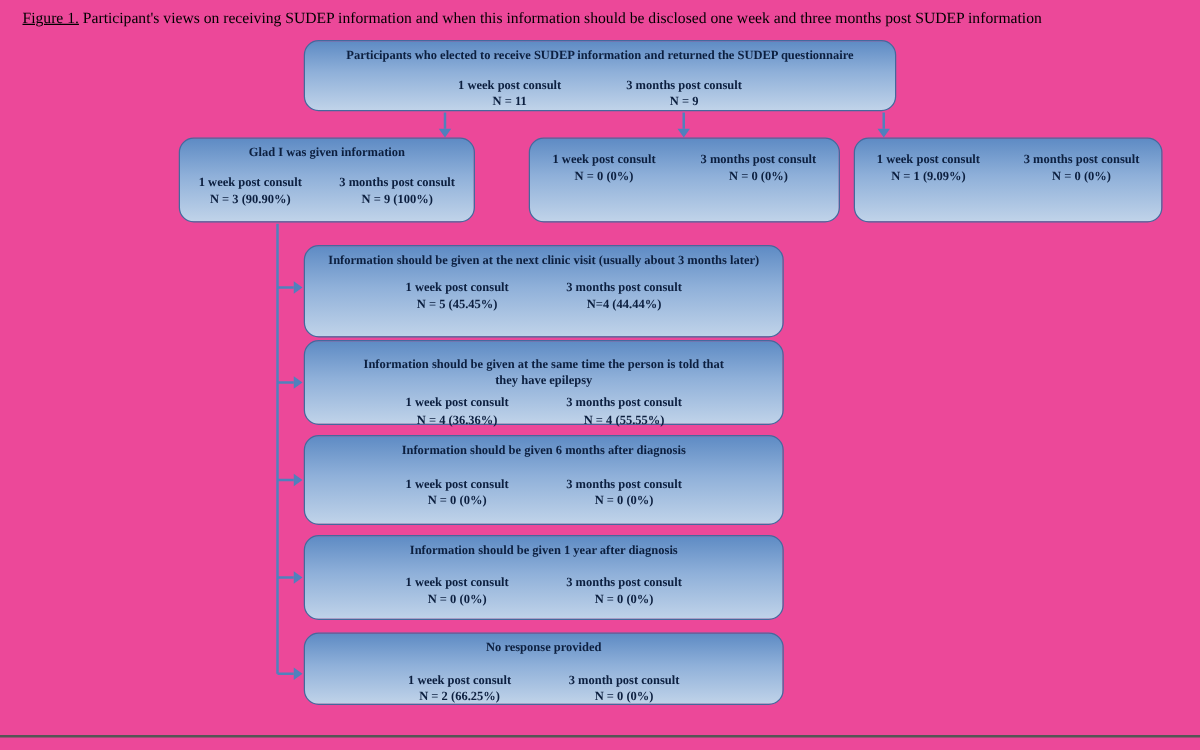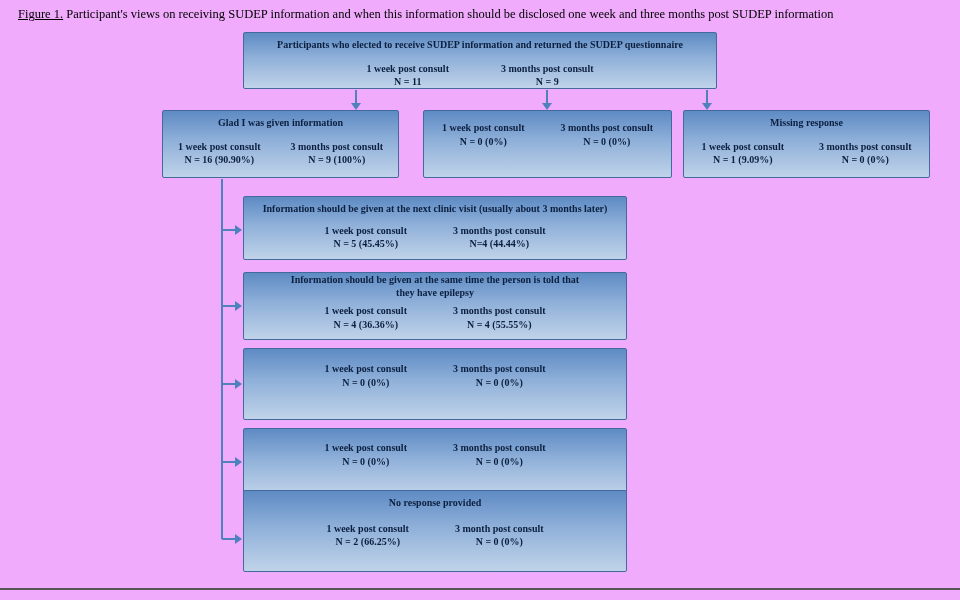"Figure 1. Participant's views on" #page { background: #f0abfc -> #ec4899 }
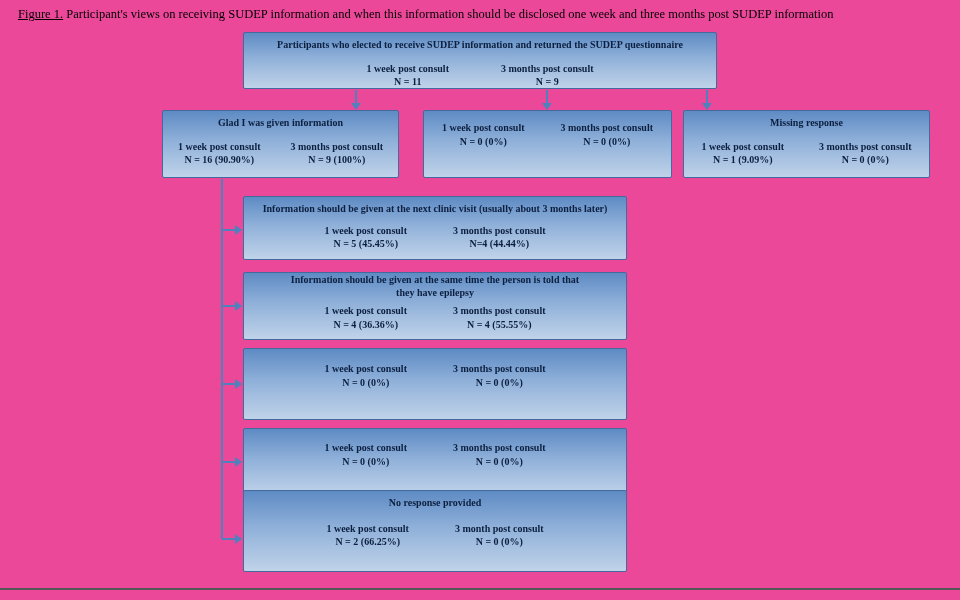"Participants who elected to receive" .box { border-radius: 2px -> 12px }
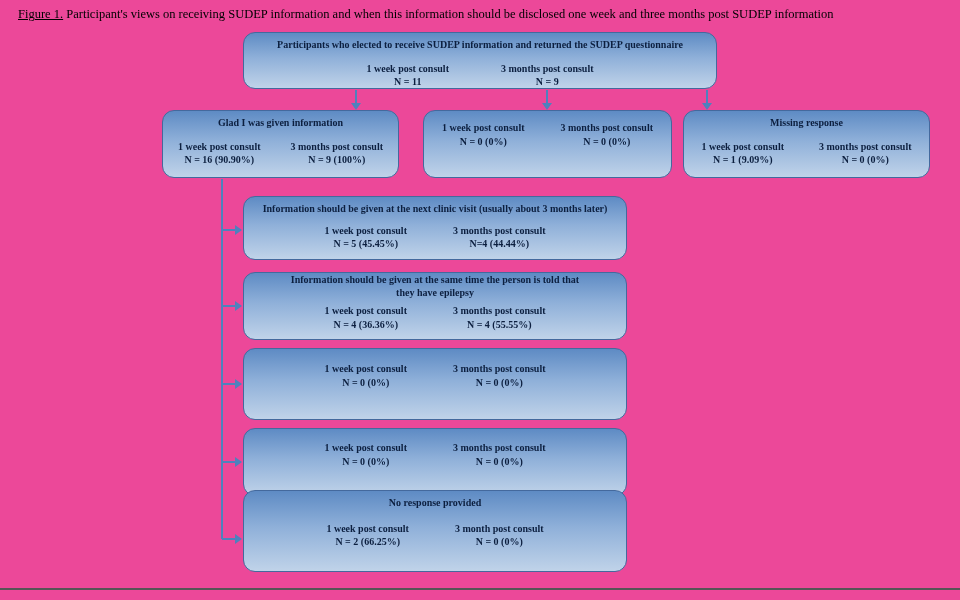"Glad I was given information" div.box { margin-left: 19px -> none }
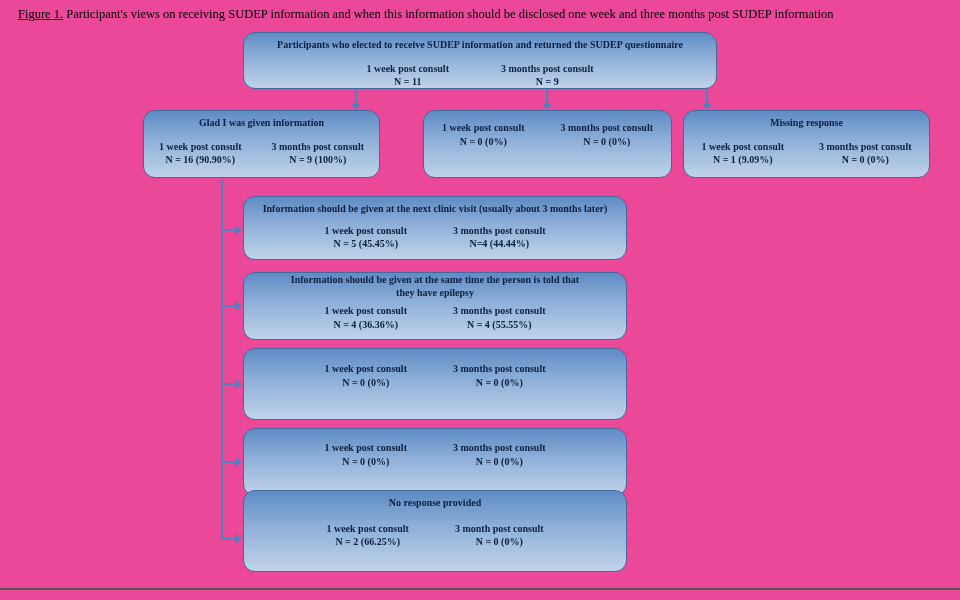"Missing response" div.box-header { html: <div>Missing response</div> -> none }
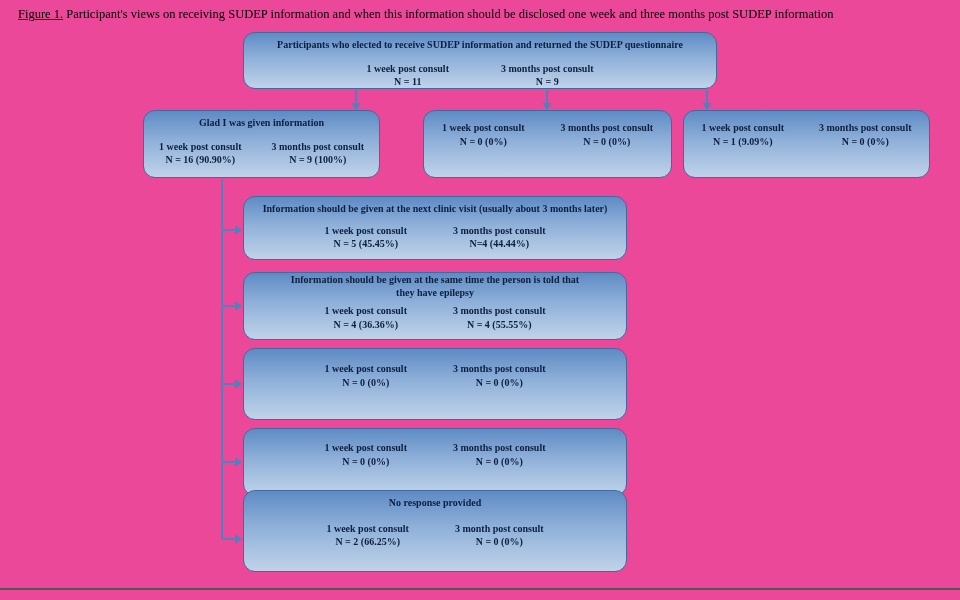"N = 16 (90.90%)" div { text: 16 -> 3 }
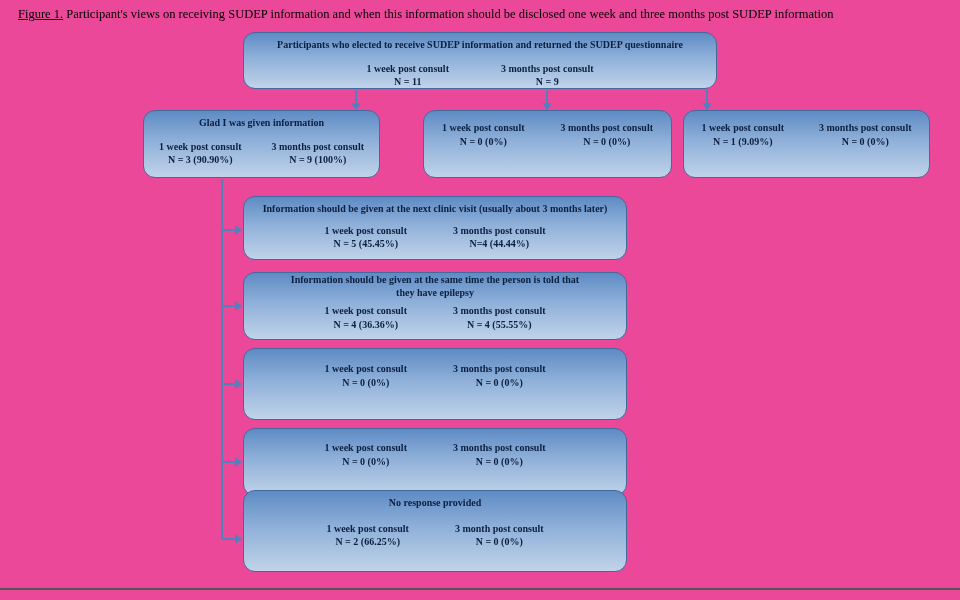"Information should be given at the next" div.box { height: 64px -> 74px }
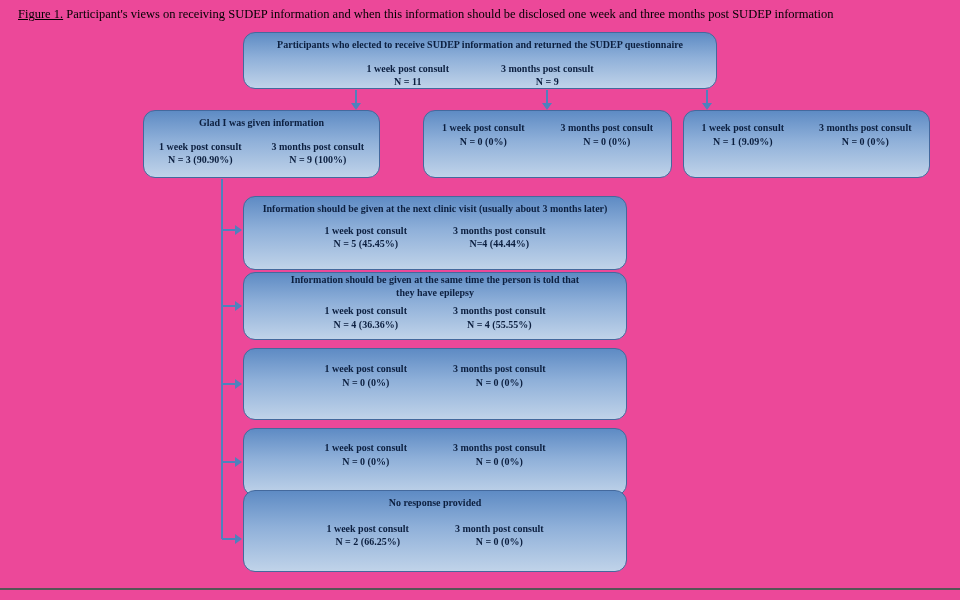"Information should be given at the same" div.box-header { padding: 1px 40px 0 40px -> 13px 40px 0 40px }
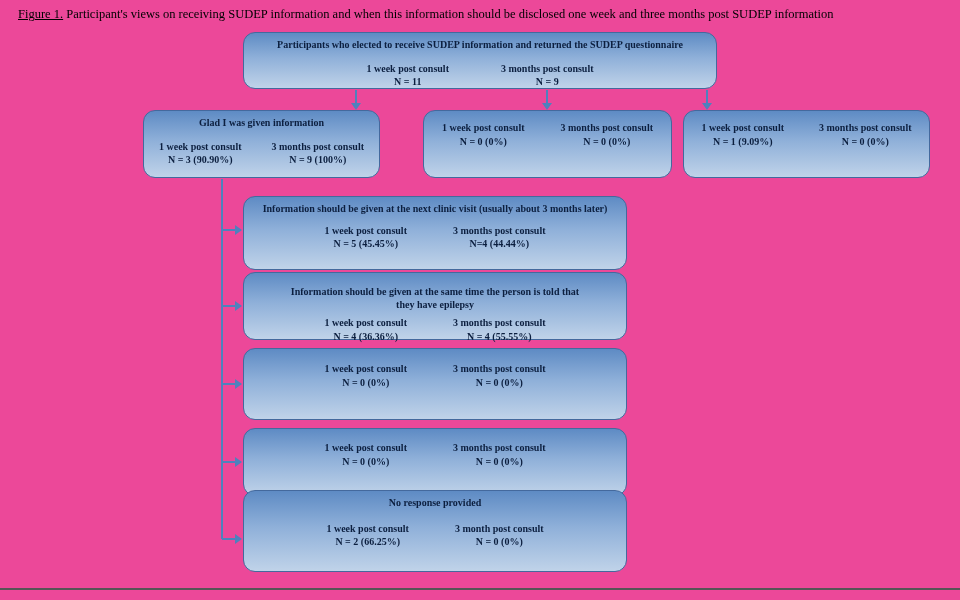"Information should be given 6" div.box-header { html: none -> <div>Information should be given 6 months after diagnosis</div> }
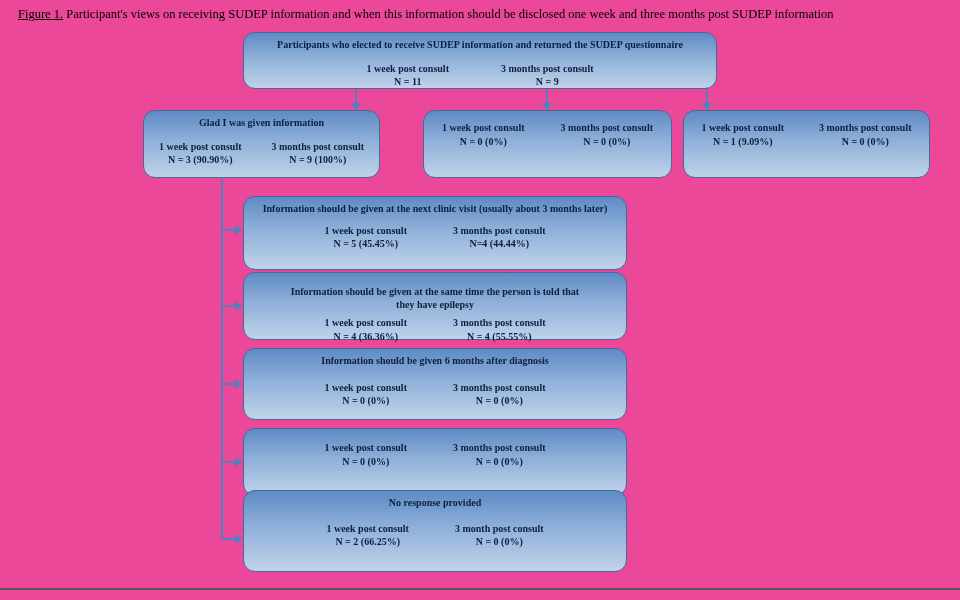"Information should be given 1" div.box-header { html: none -> <div>Information should be given 1 year after diagnosis</div> }
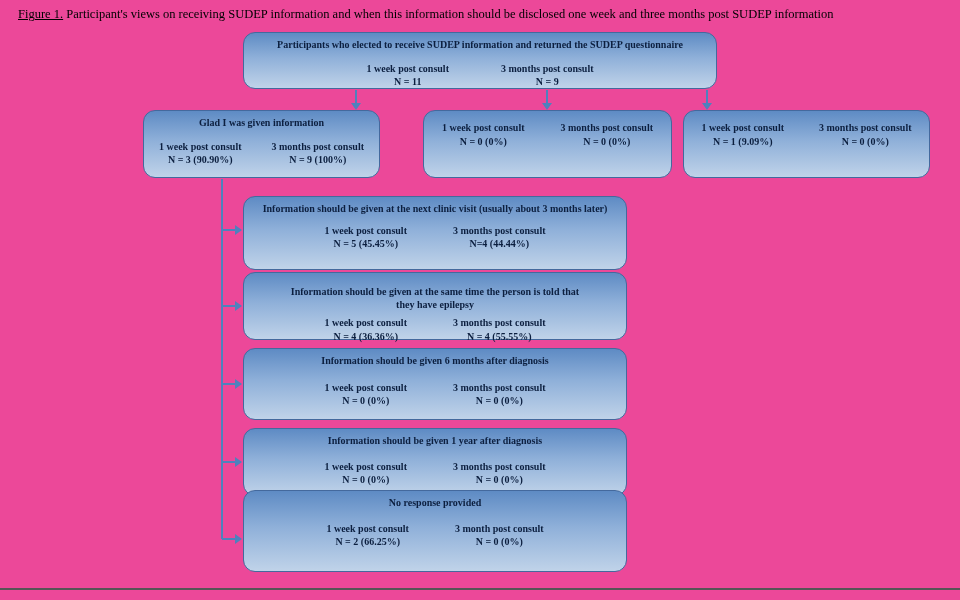"No response provided" div.box { height: 82px -> 58px; top: 490px -> 506px }
